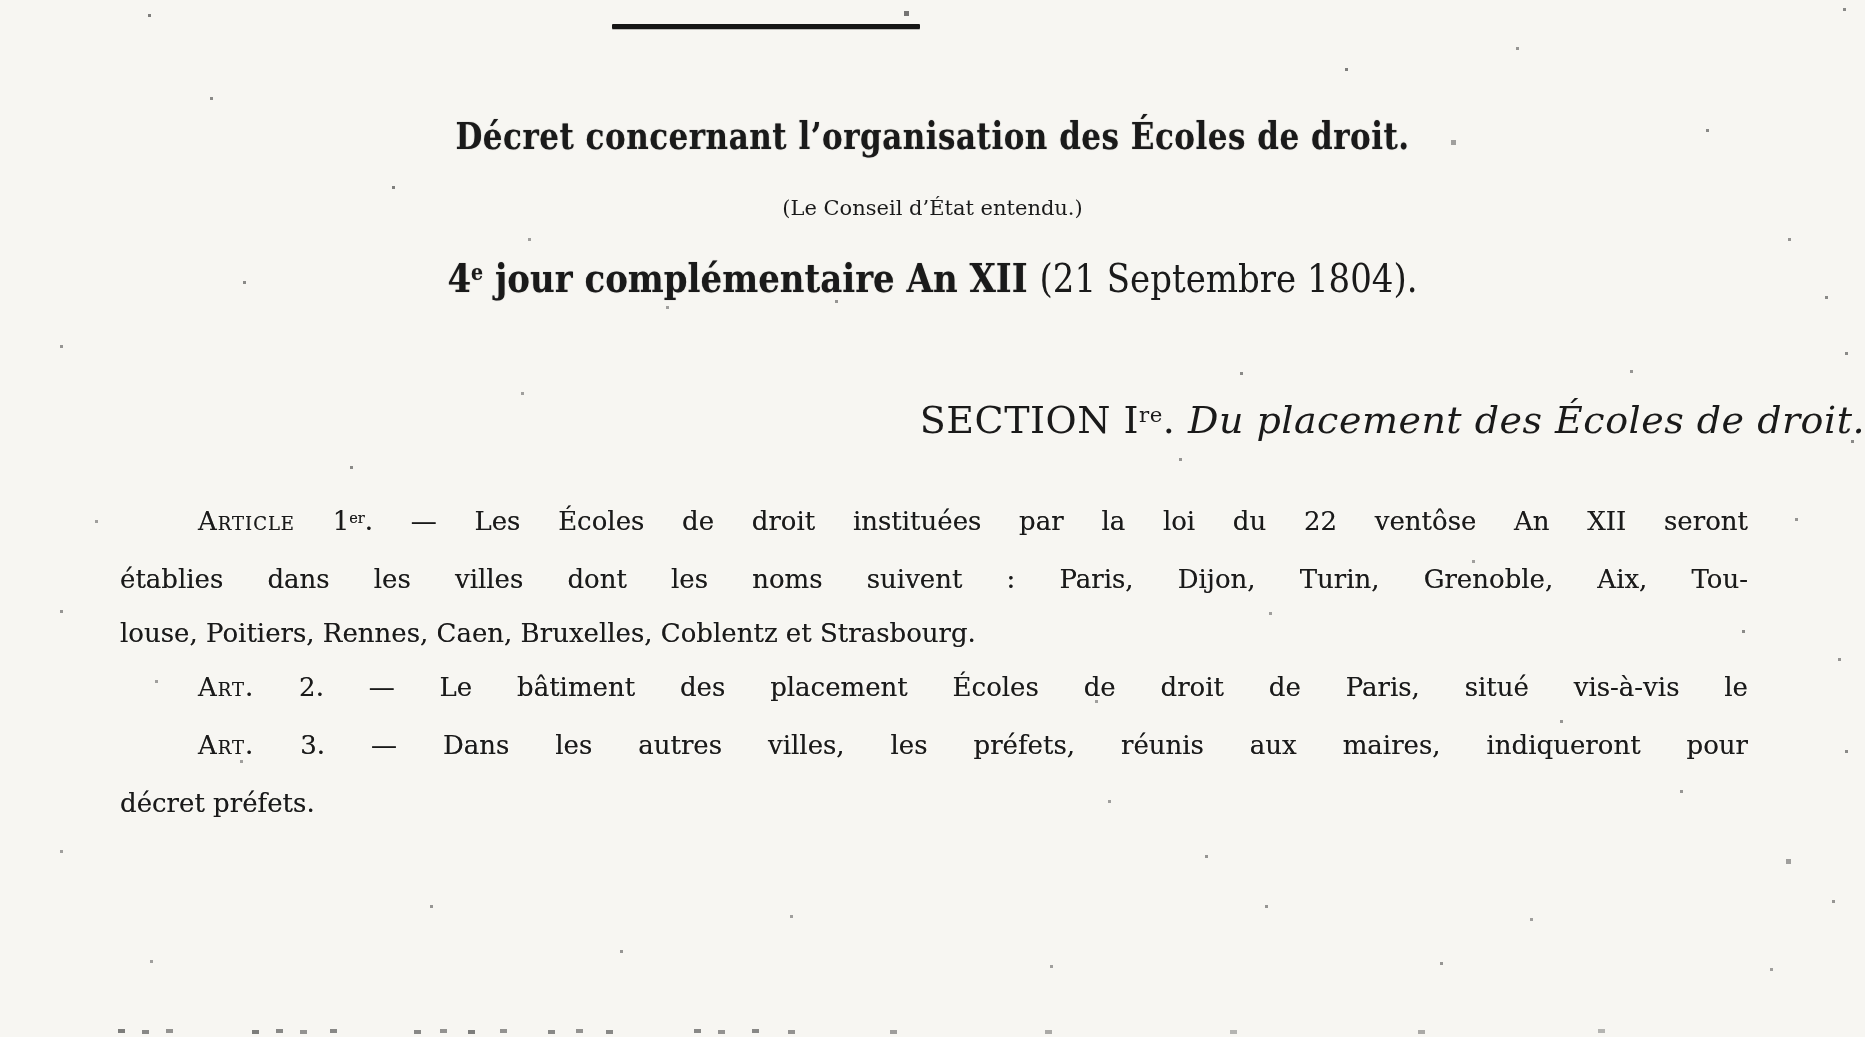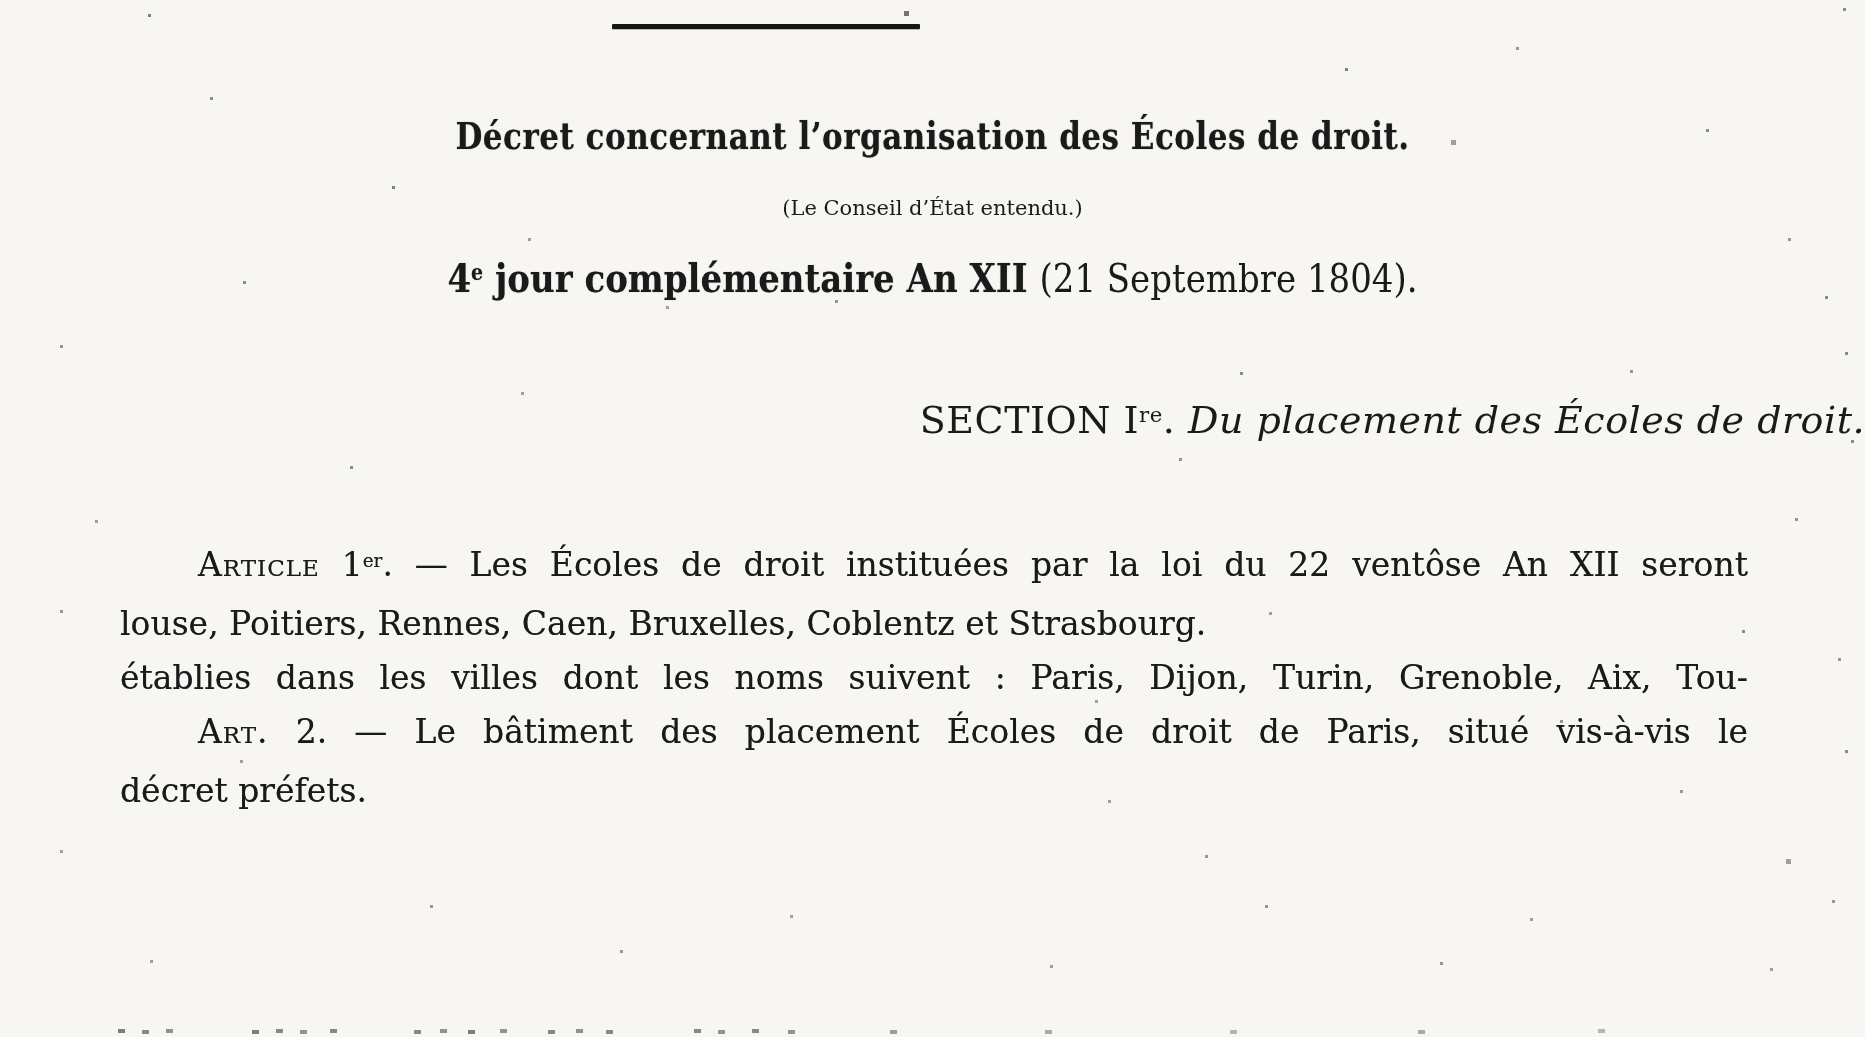"Article 1er. — Les Écoles" .body-text { font-size: 33px -> 26px; margin-top: 44px -> none }
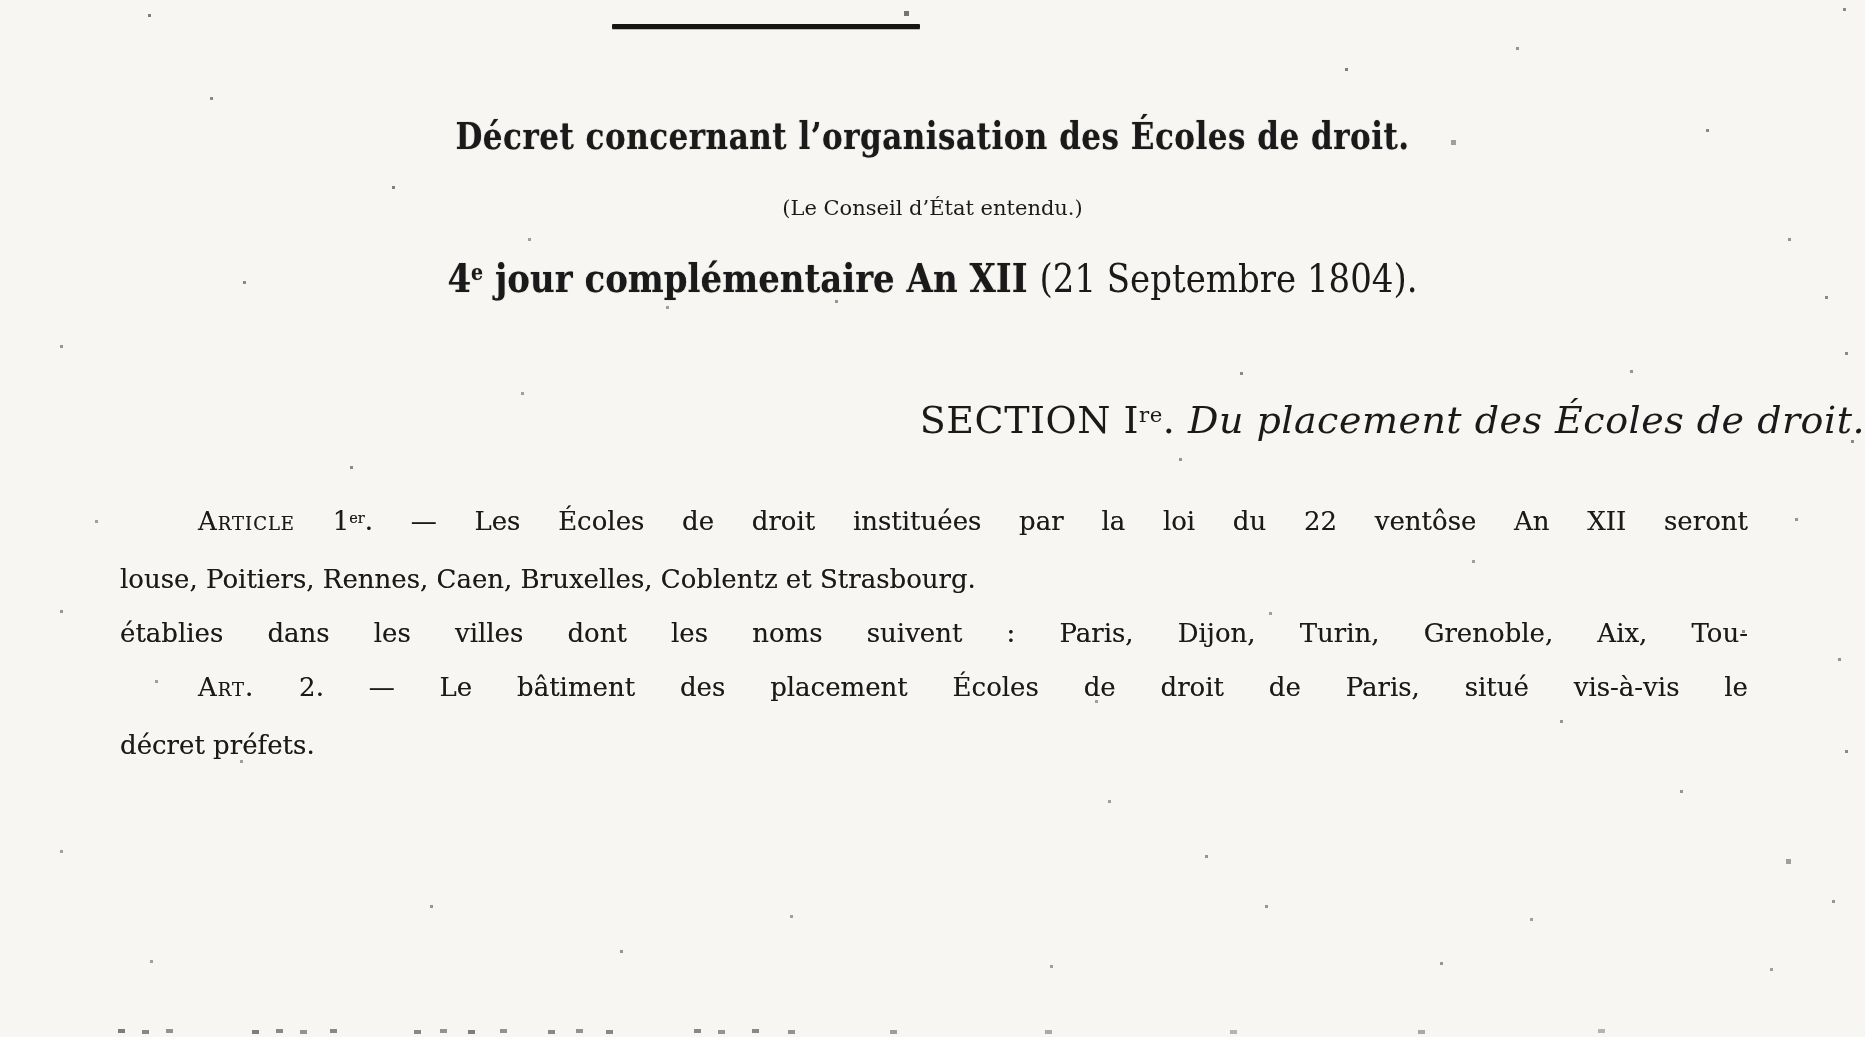"louse, Poitiers, Rennes, Caen," div.line { order: before "établies dans les villes dont" -> after "établies dans les villes dont" }
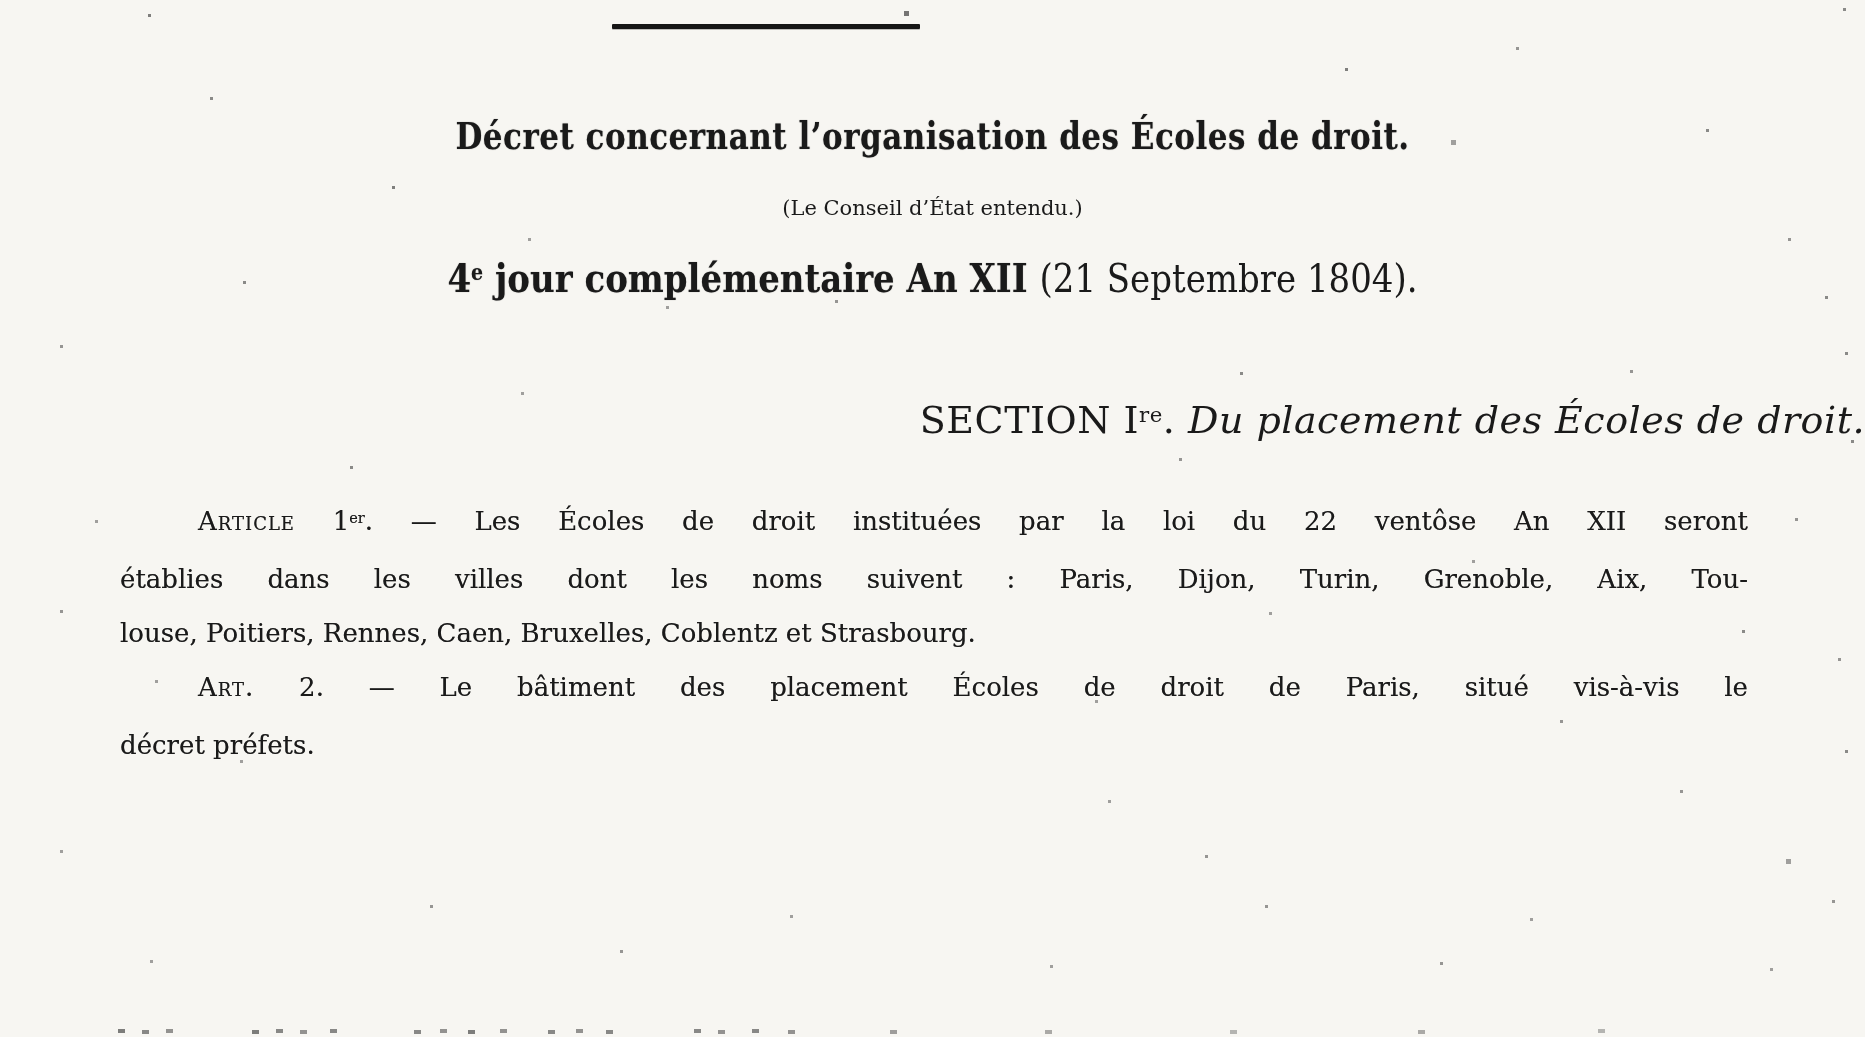"Art. 3. — Dans les" div.line { html: none -> <div><span>Art.</span><span> 3.</span><sup></sup><span> — Dans les autres villes, les préfets, réunis aux maires, indiqueront pour</span></div> }
